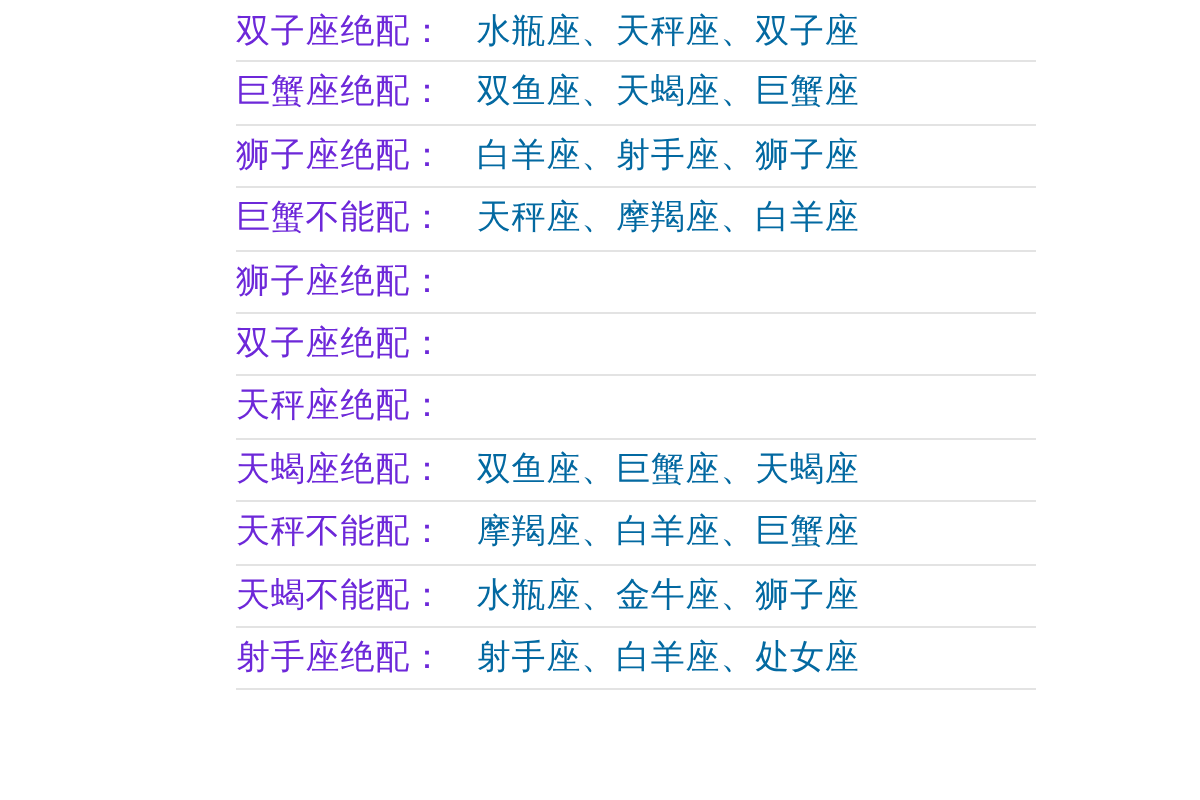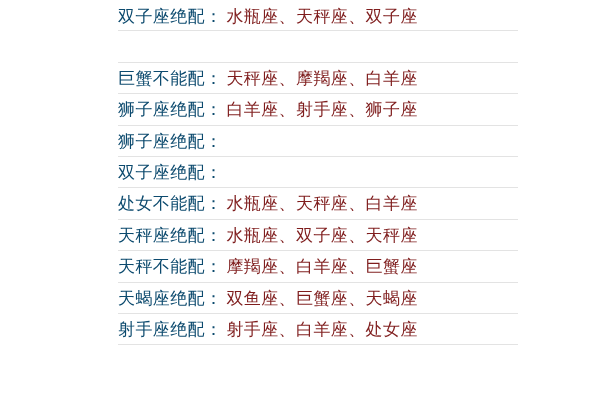"双子座绝配：" .label { color: #0c4a6e -> #6d28d9 }
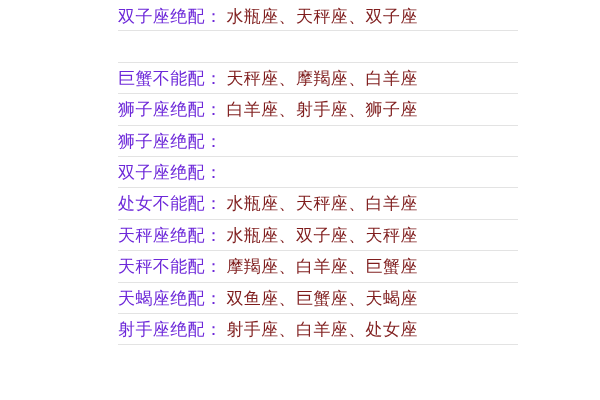"水瓶座、天秤座、双子座" .value { color: #7f1d1d -> #0369a1; margin-left: 4px -> 16px }
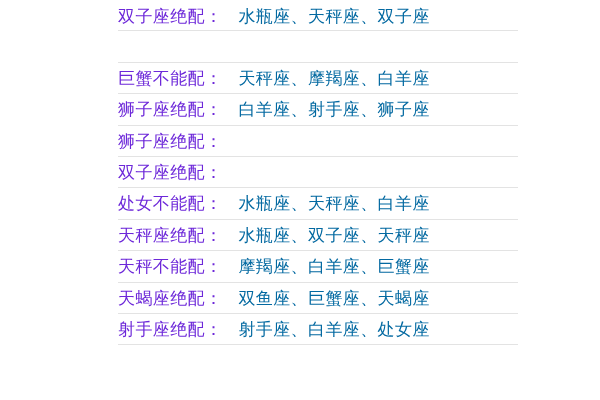"巨蟹座绝配：" span.label { html: none -> <span>巨蟹座绝配：</span> }
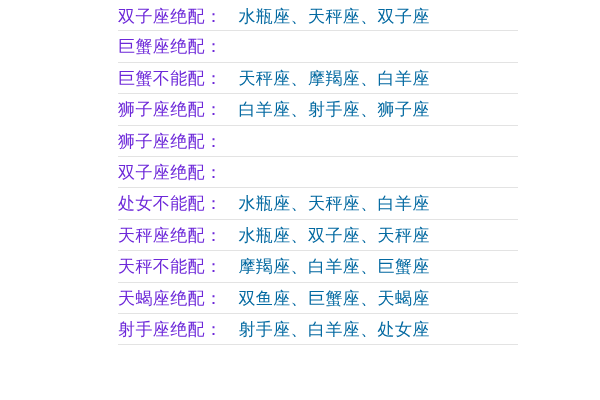"双鱼座、天蝎座、巨蟹座" span.value { html: none -> <span>双鱼座、天蝎座、巨蟹座</span> }
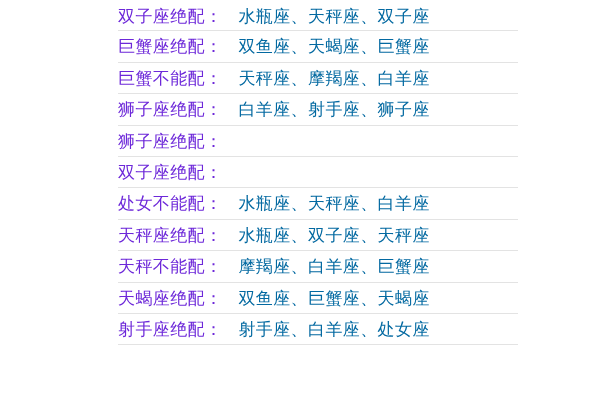"巨蟹不能配：" div.row { order: before "狮子座绝配：" -> after "狮子座绝配：" }
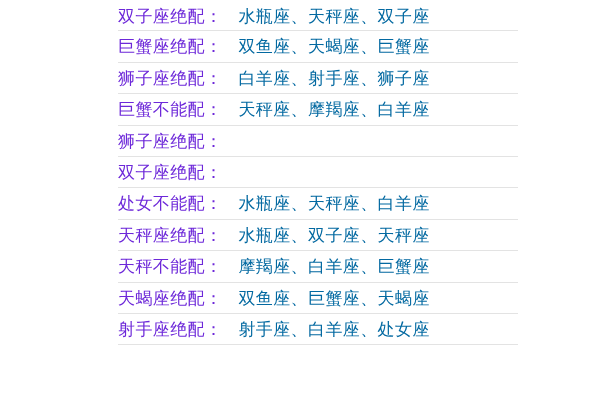"处女不能配：" div.row { html: <div> <span>处女不能配：</span> <span>水瓶座、天秤座、白羊座</span> </div> -> none }
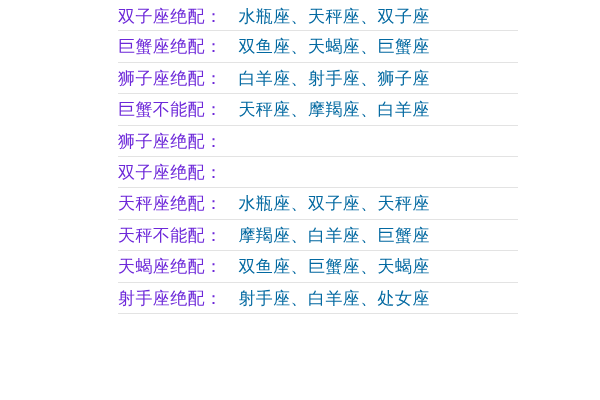"水瓶座、双子座、天秤座" span.value { html: <span>水瓶座、双子座、天秤座</span> -> none }
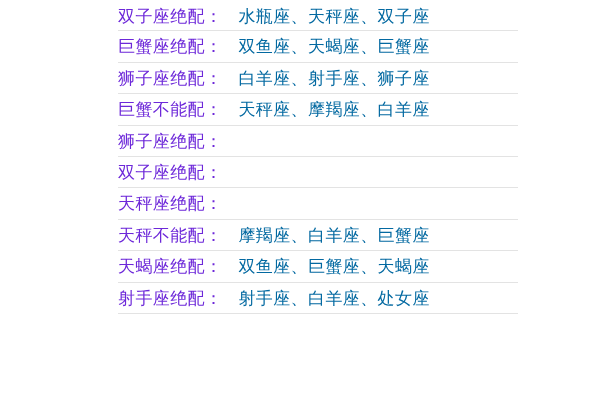"天秤不能配：" div.row { order: before "天蝎座绝配：" -> after "天蝎座绝配：" }
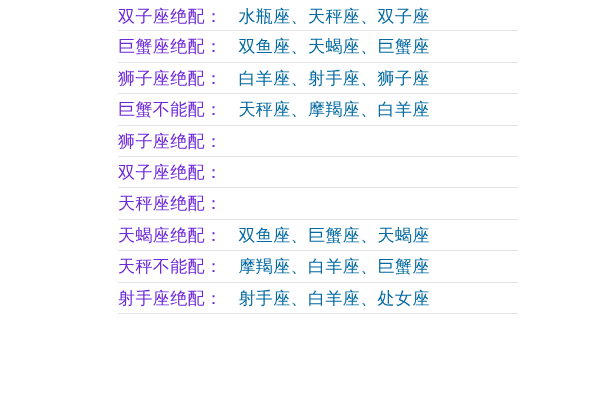"天蝎不能配：" div.row { html: none -> <div> <span>天蝎不能配：</span> <span>水瓶座、金牛座、狮子座</span> </div> }
